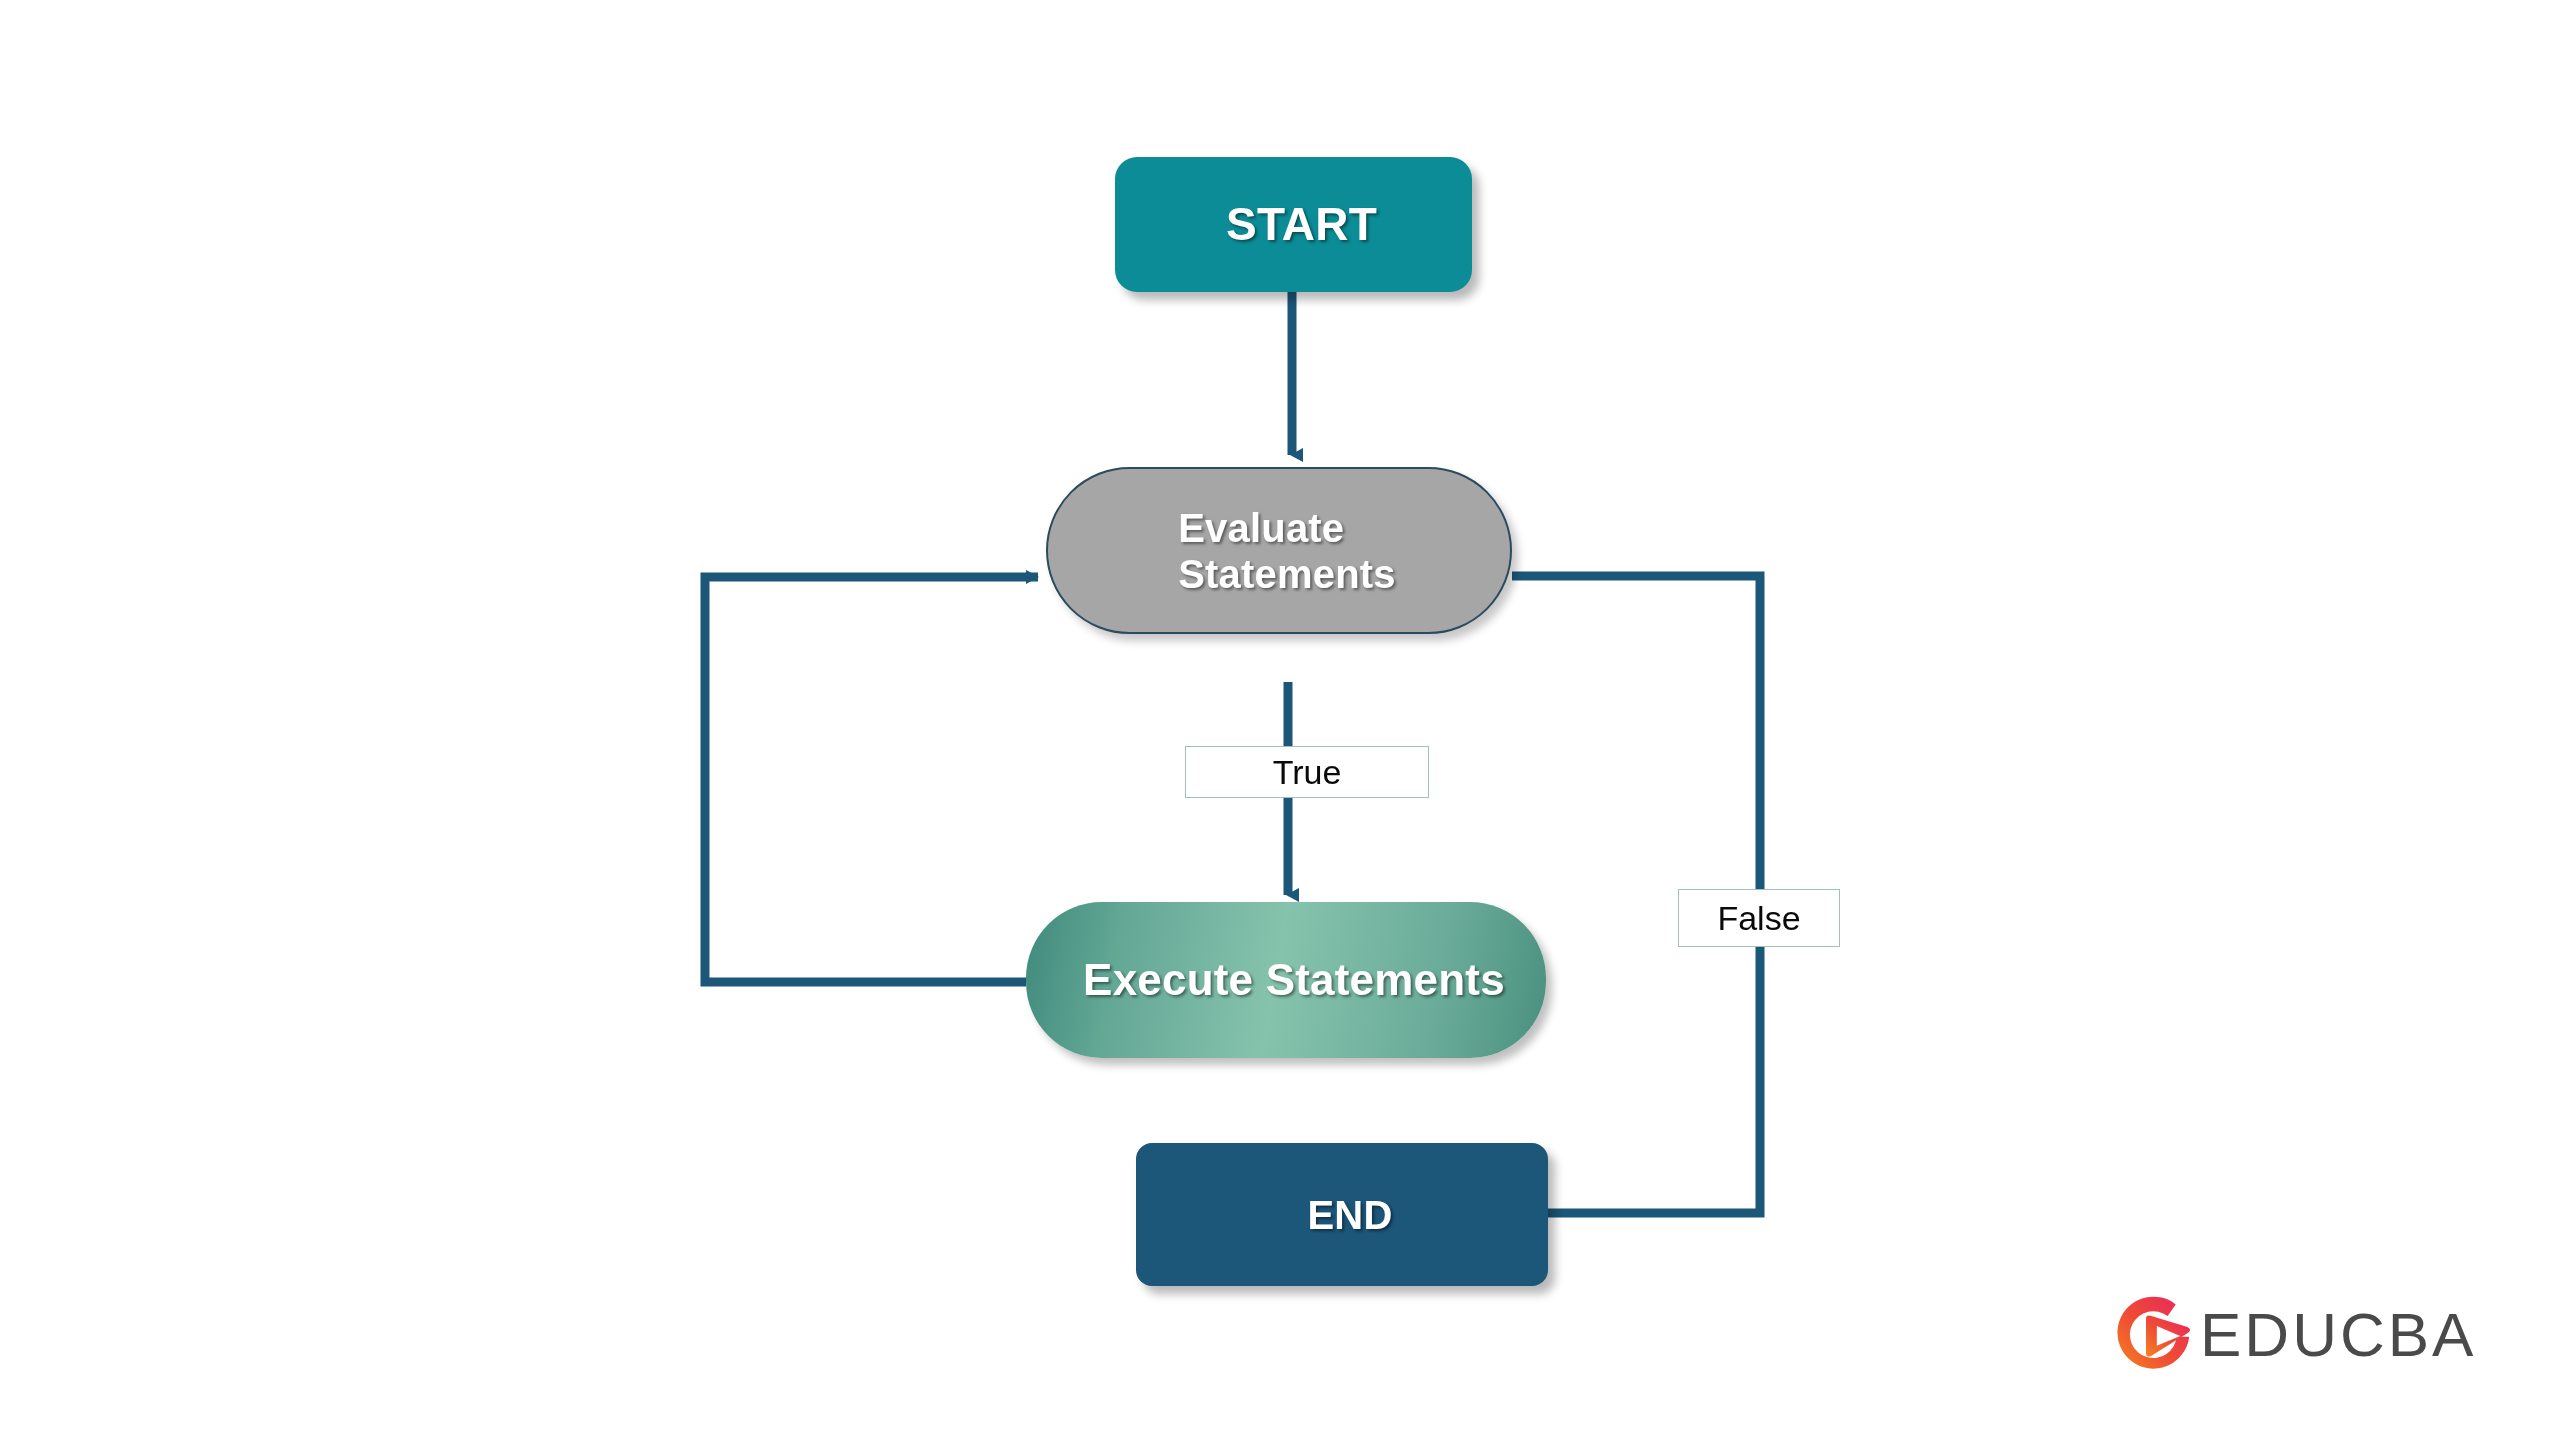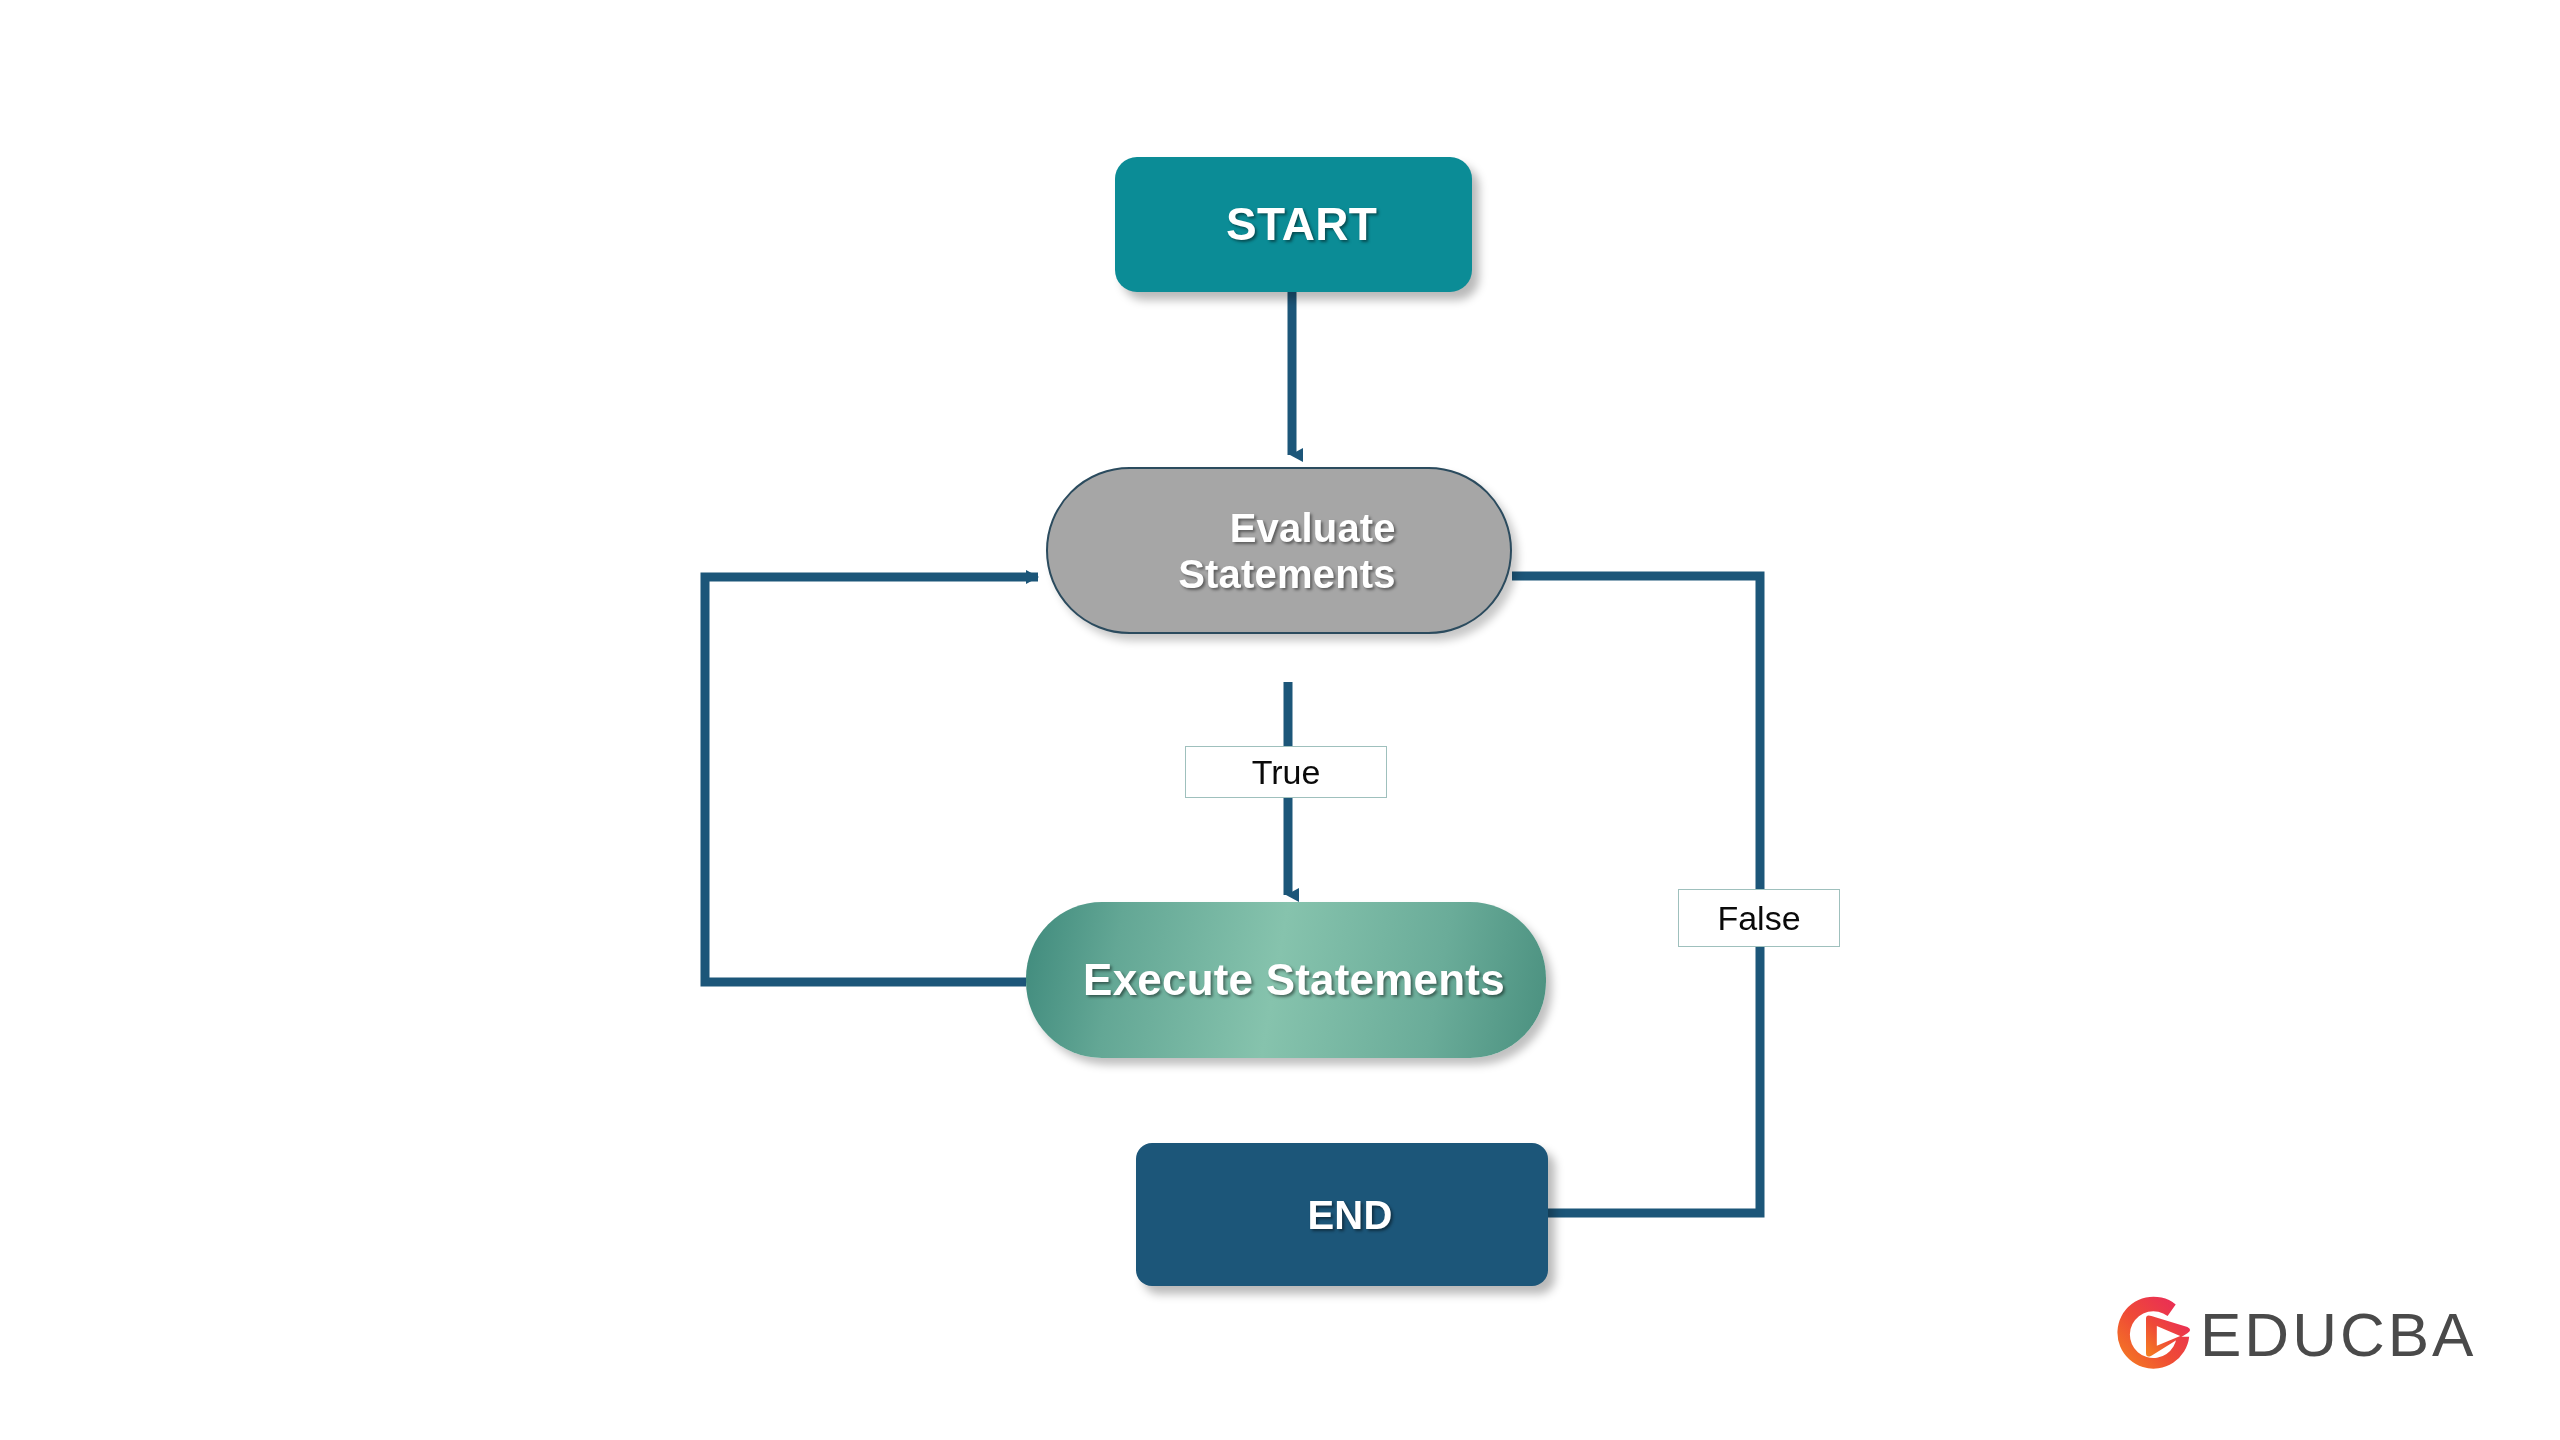"START" .node { text-align: right -> left }
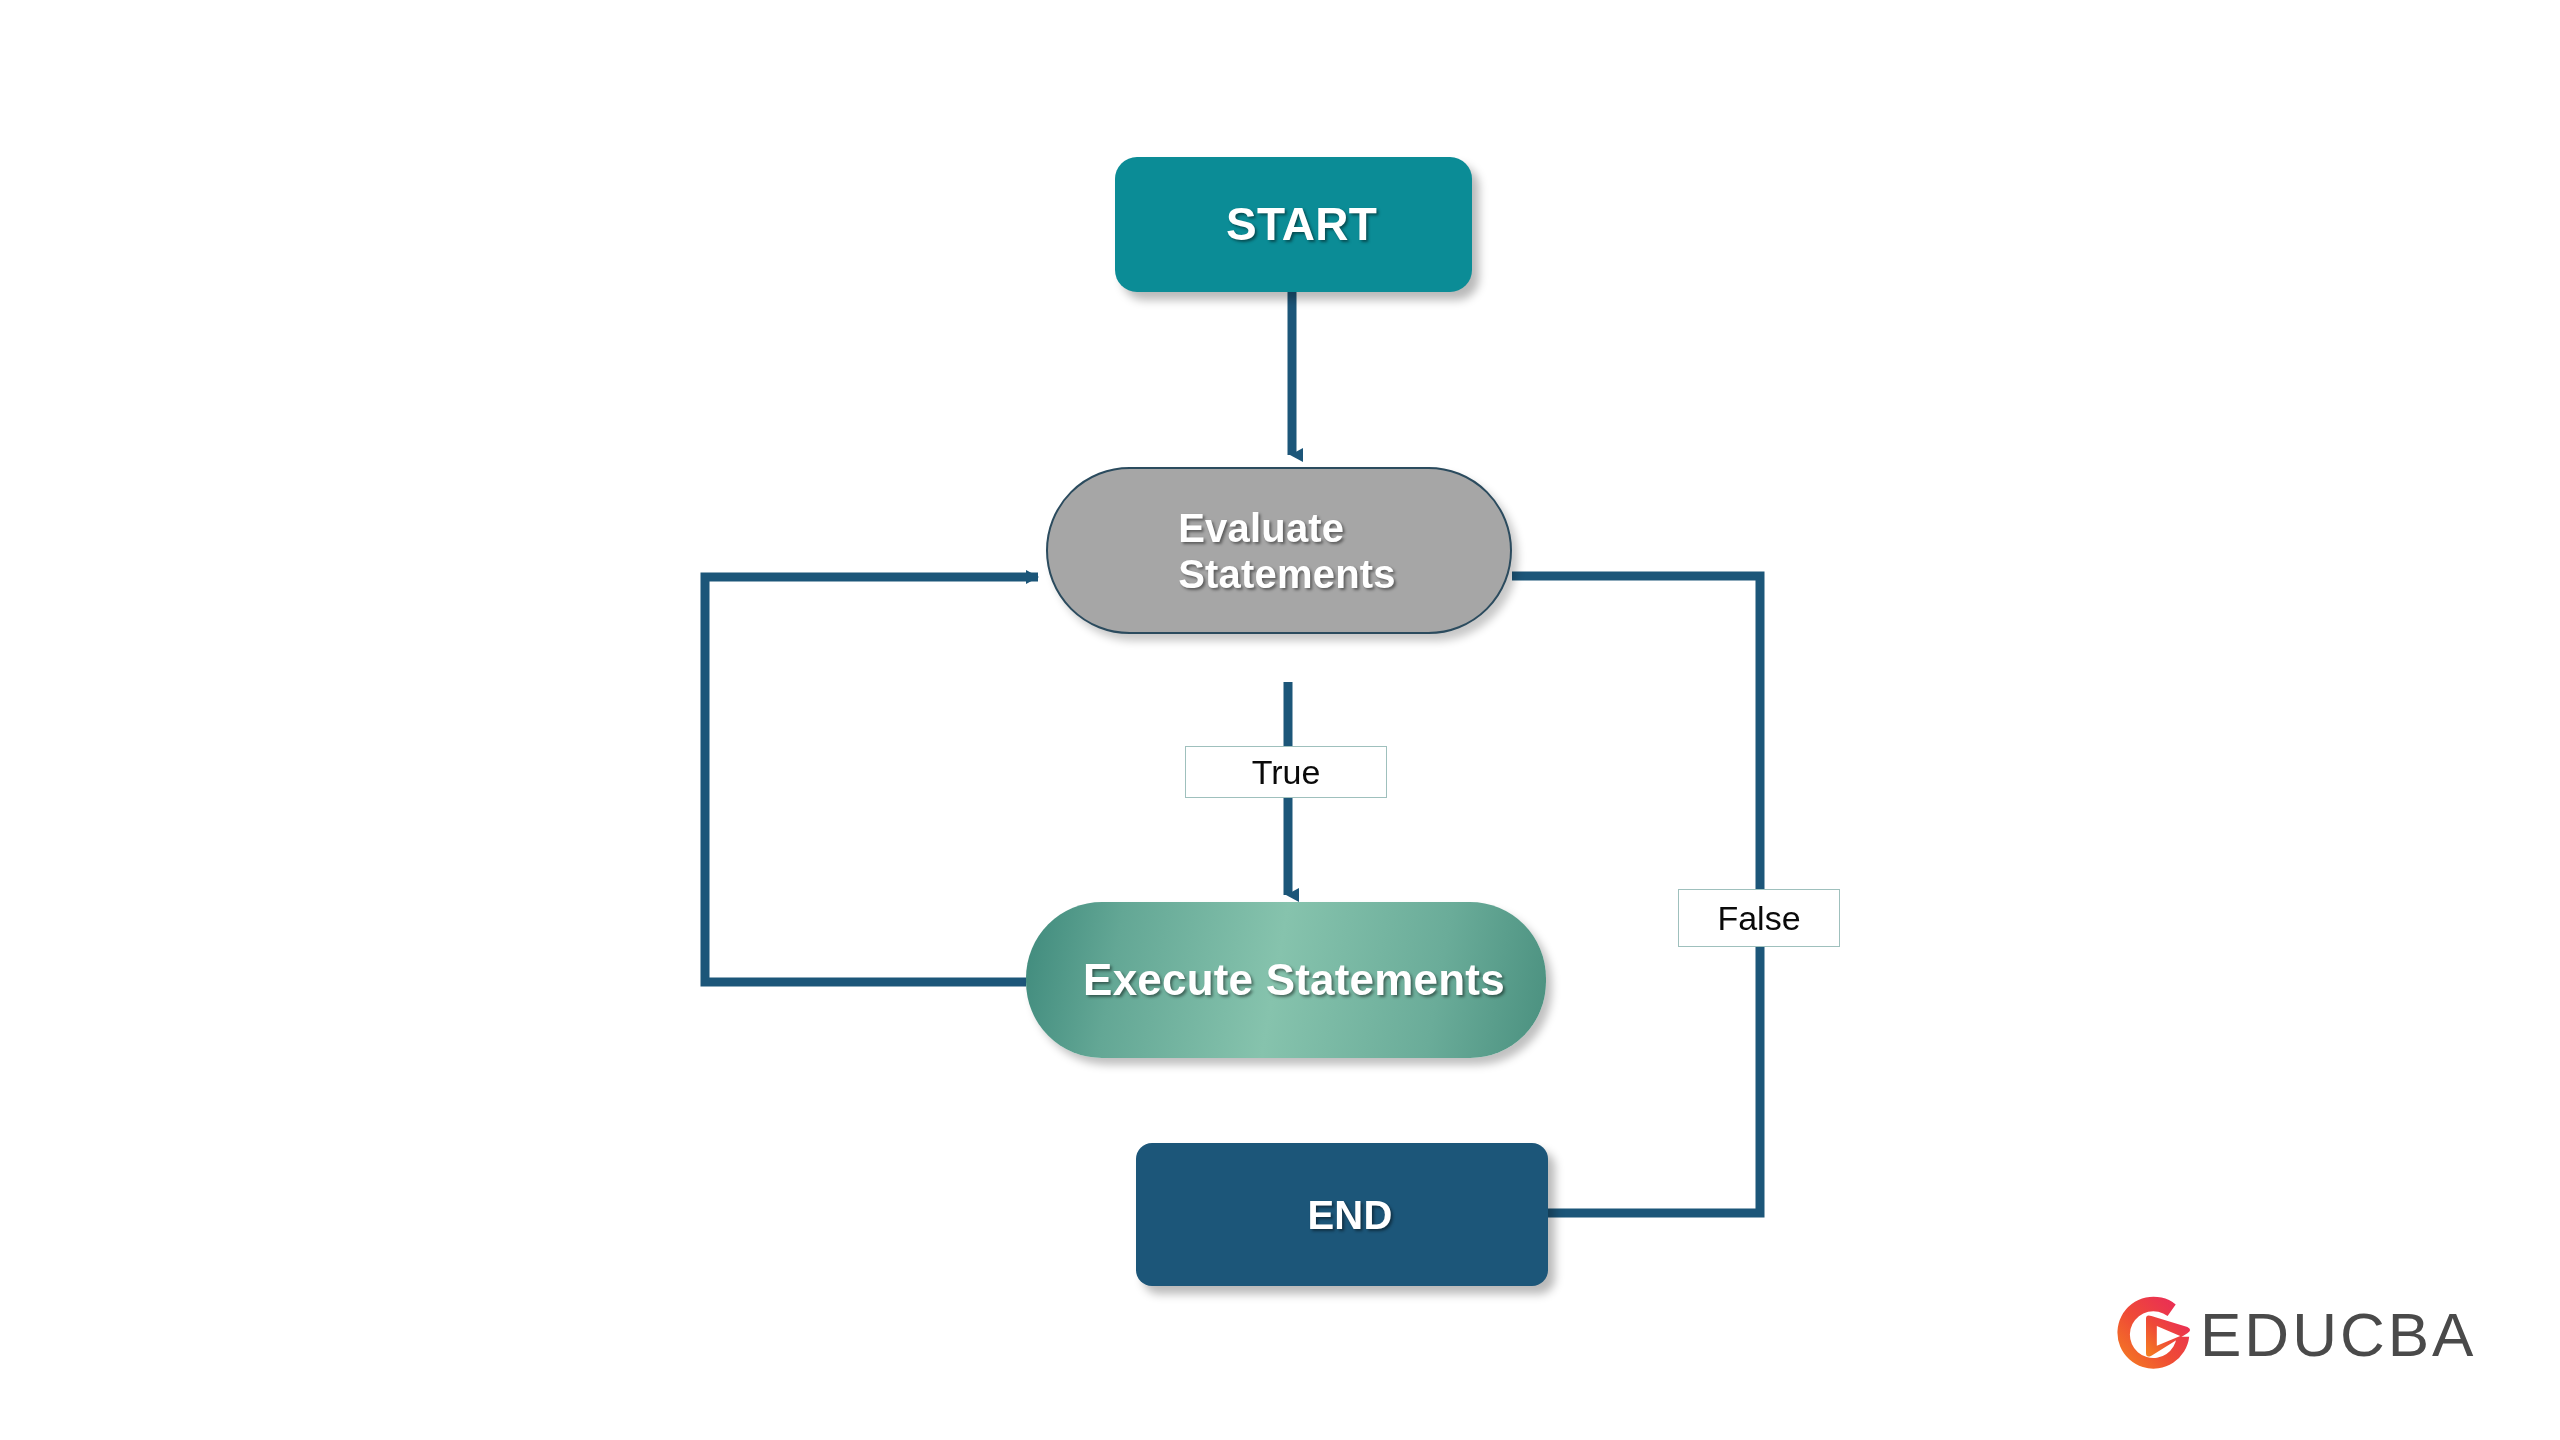"True" #label-true { width: 202px -> 244px }
